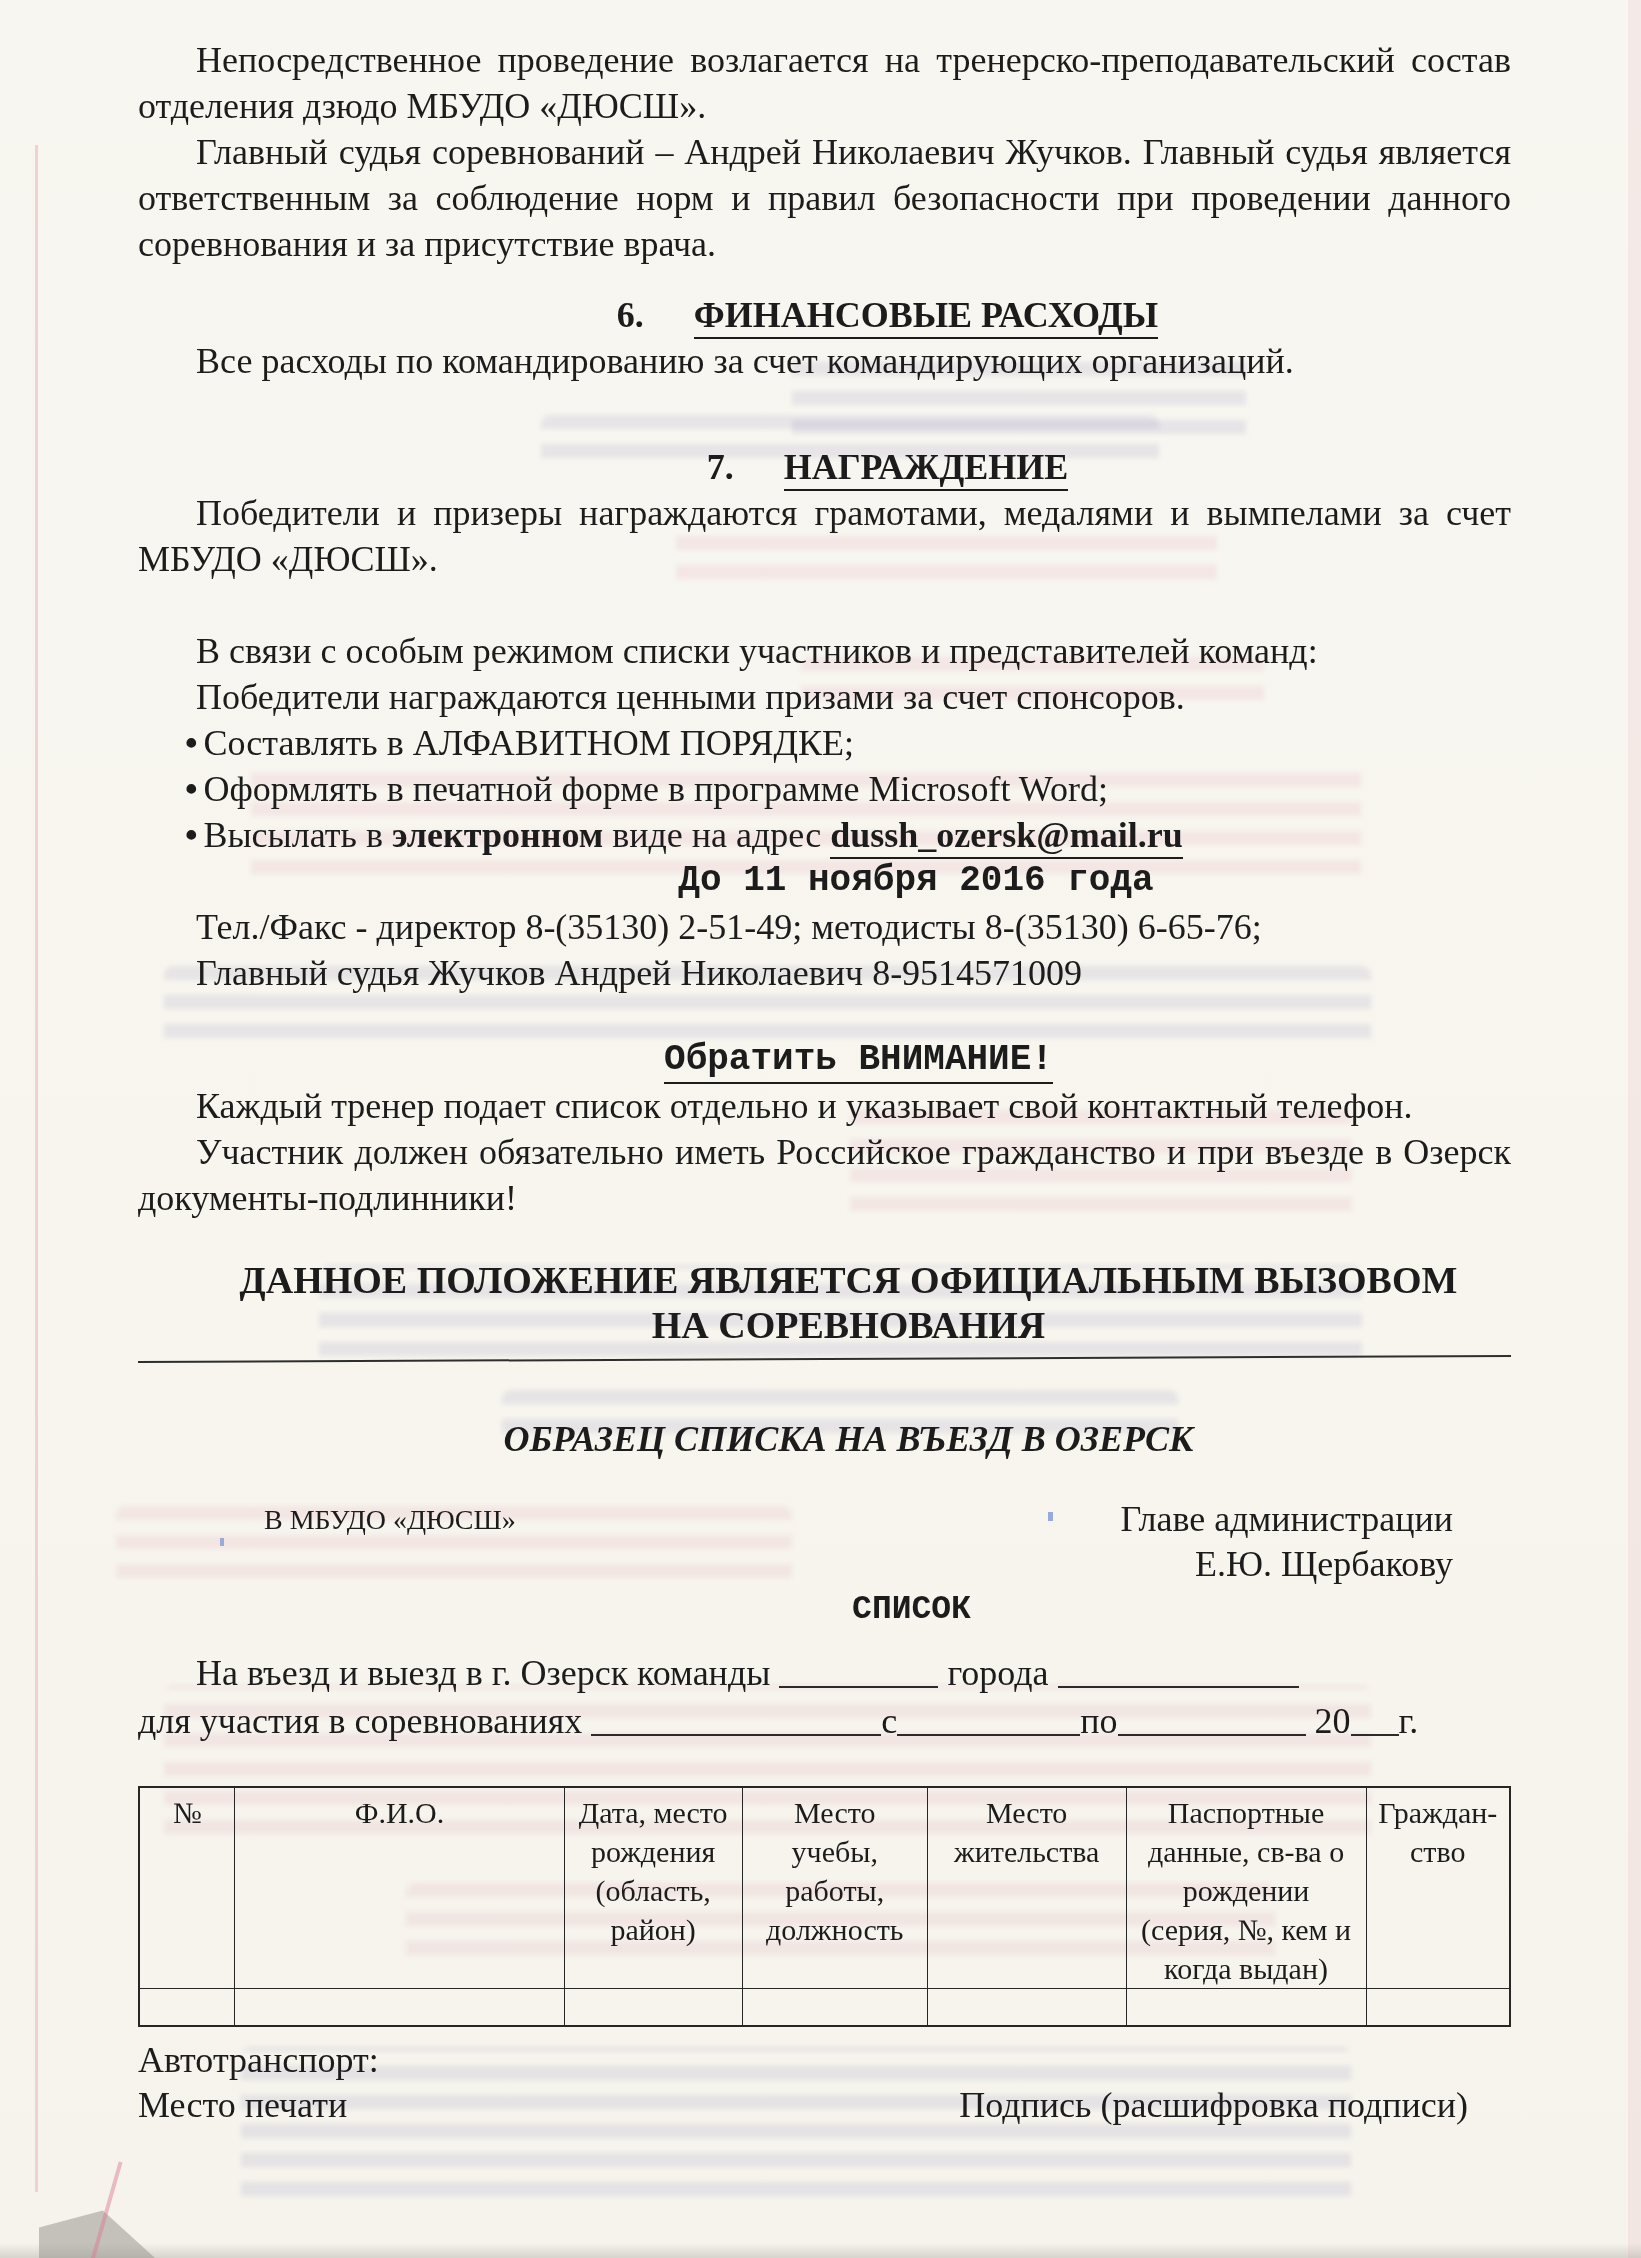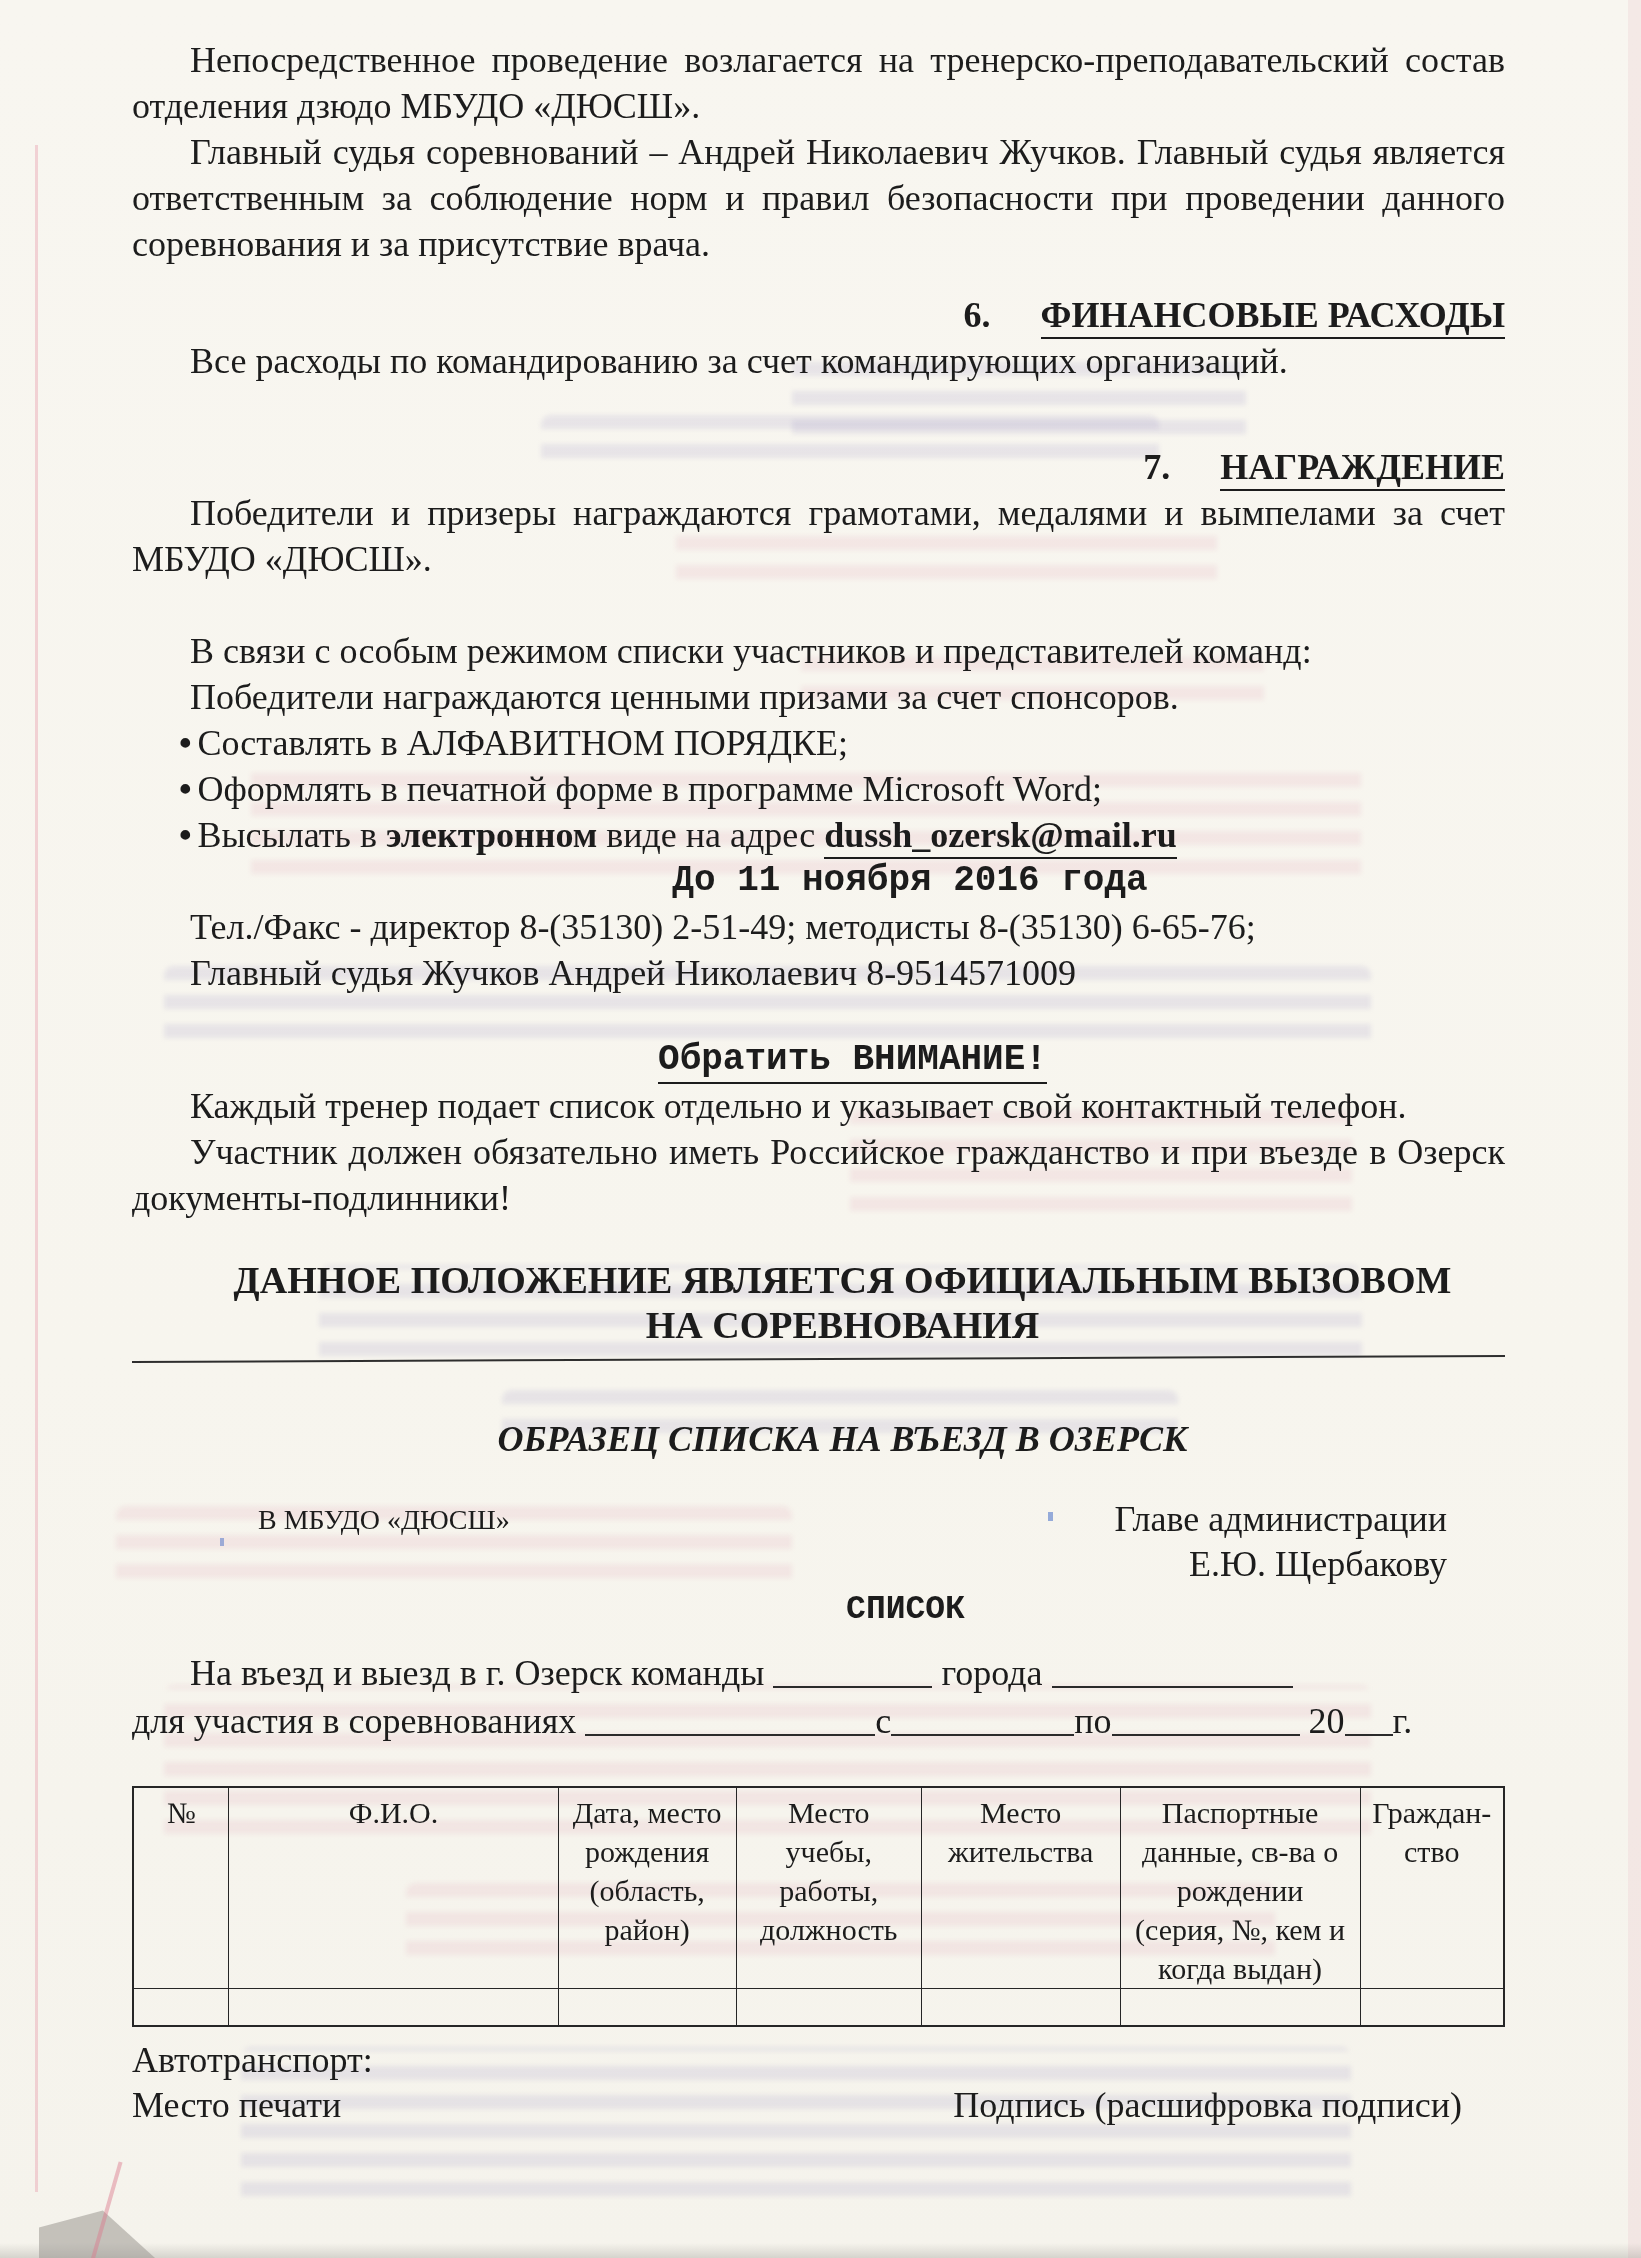"Непосредственное проведение возлагается" .content { left: 132px -> 138px }
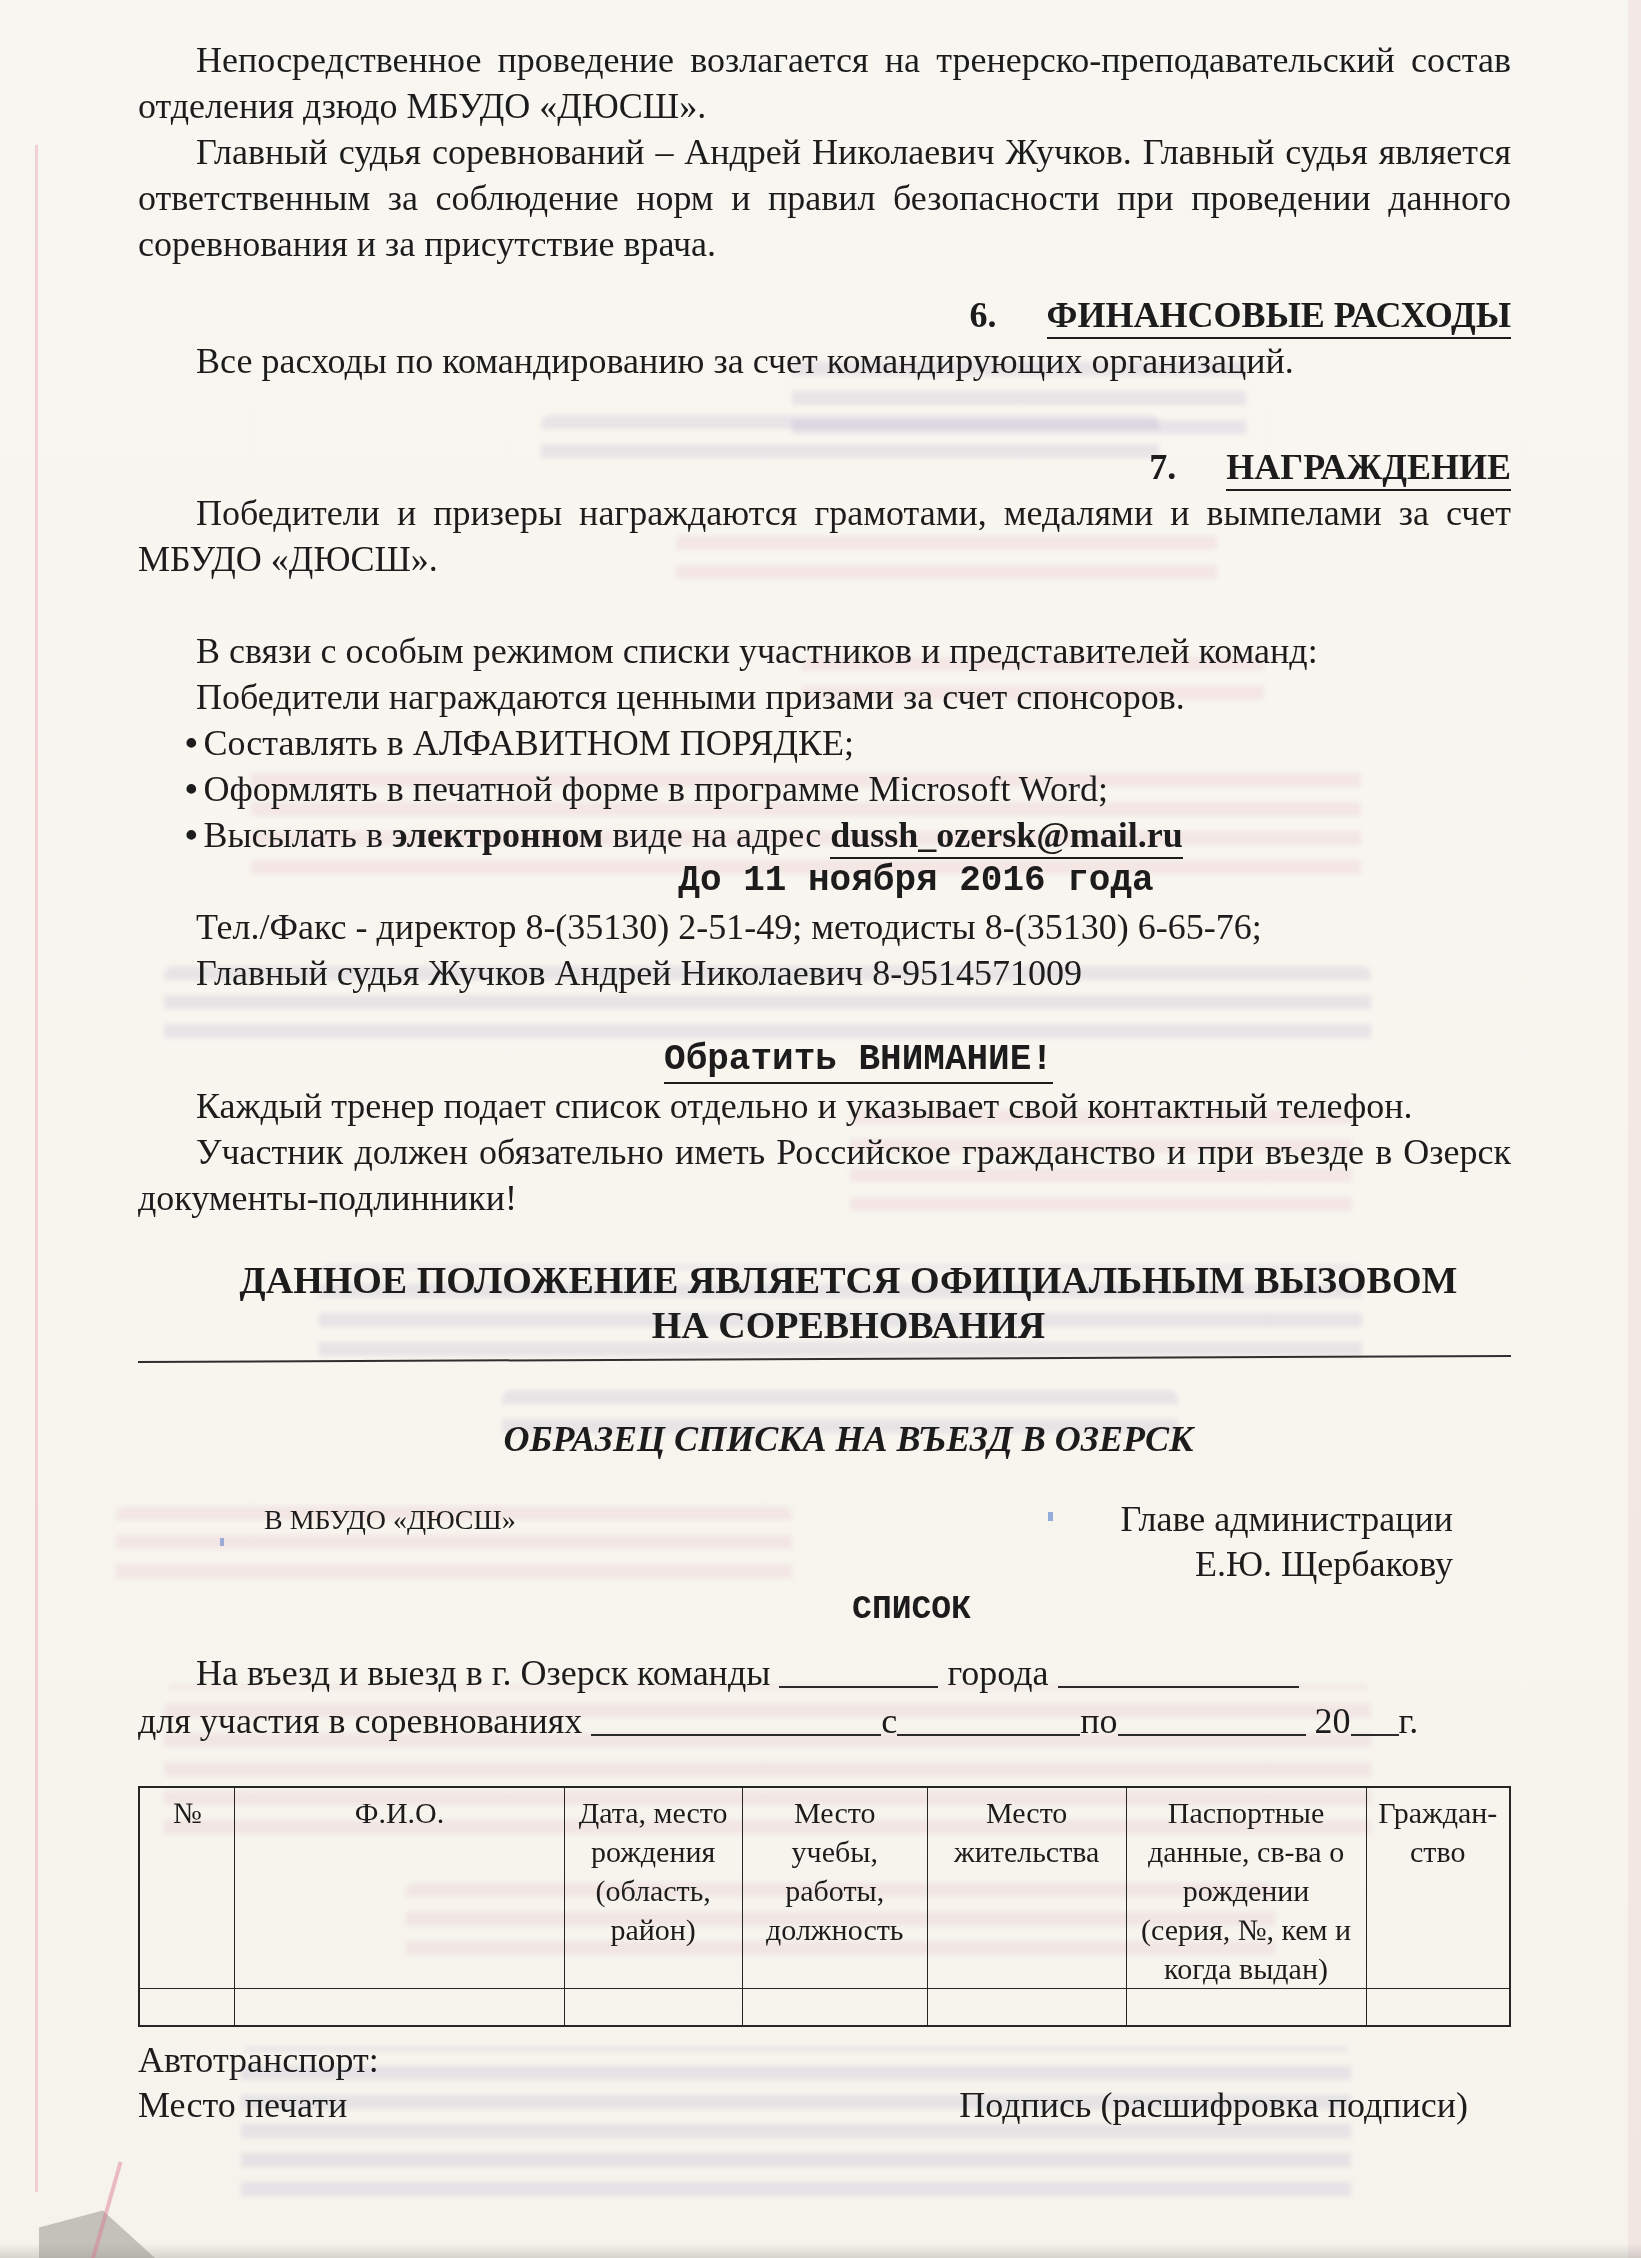"6. ФИНАНСОВЫЕ РАСХОДЫ" .sec-heading { text-align: right -> center }
